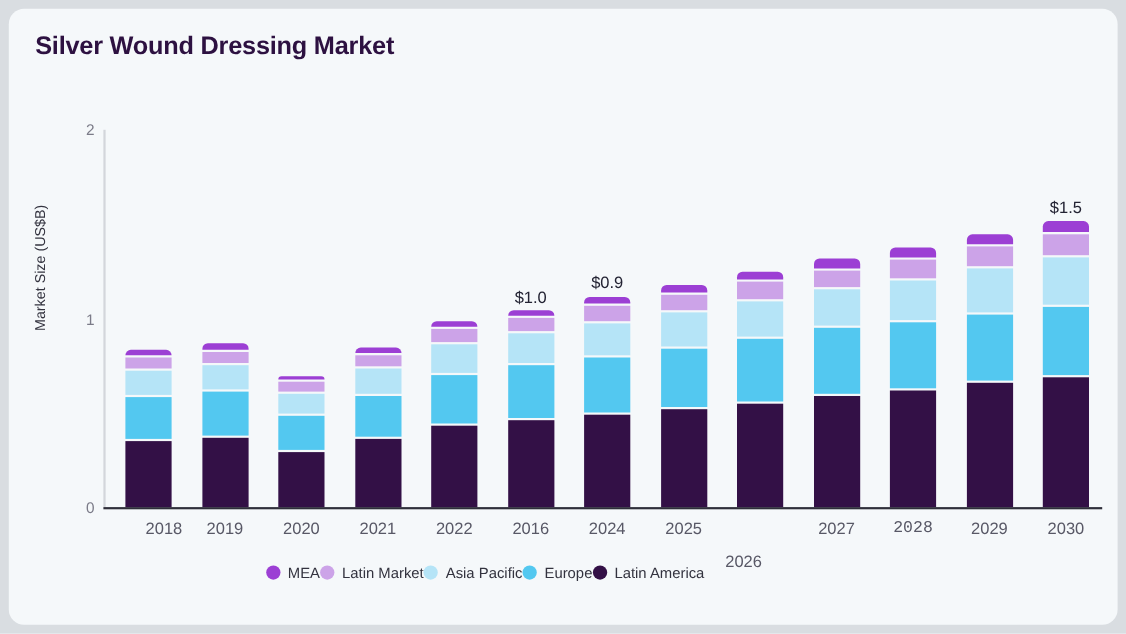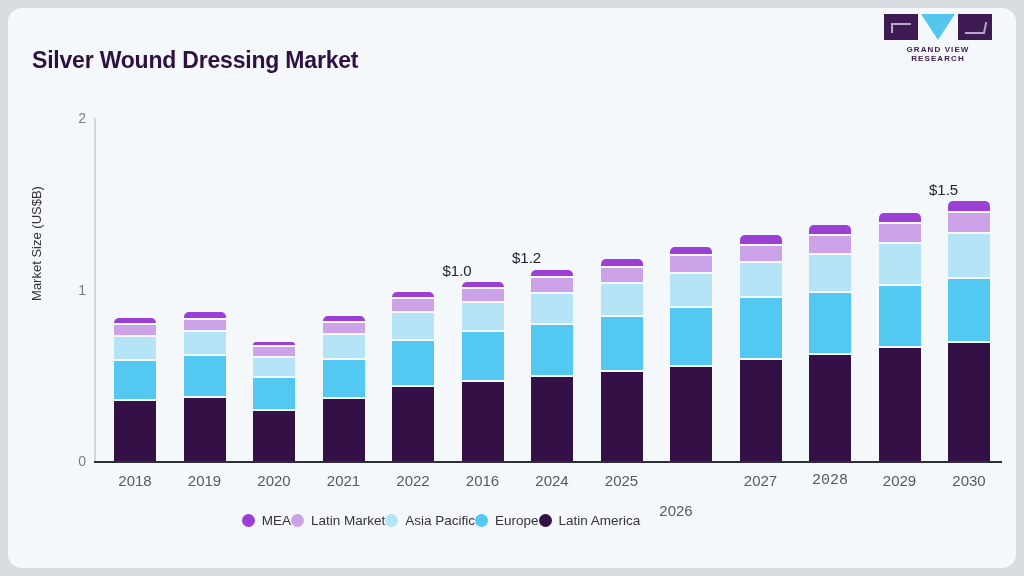"Silver Wound Dressing Market" #header { margin-top: 19px -> none }
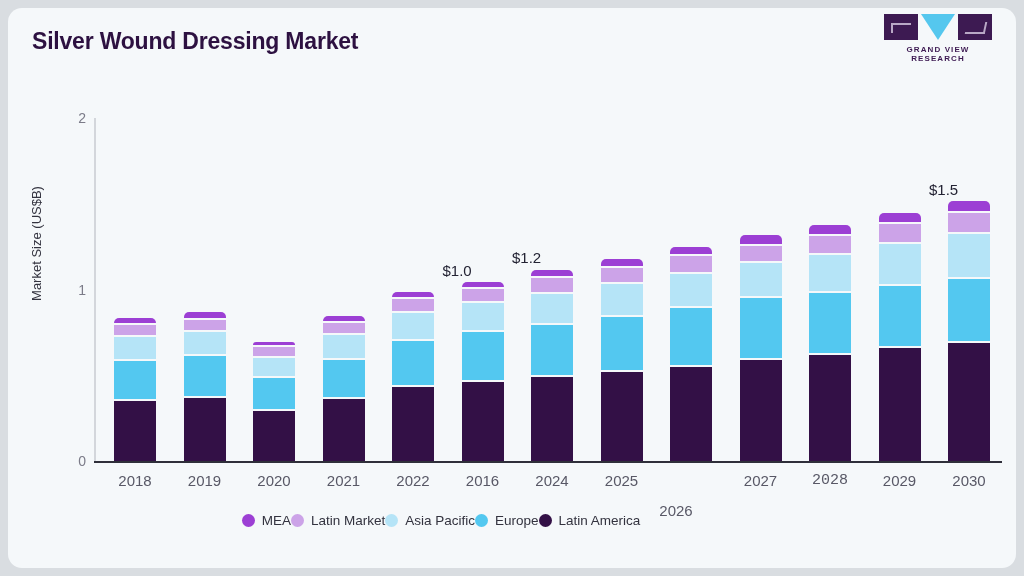"GRAND VIEW RESEARCH" div { html: <div> <div> <div></div> <div></div> <div></div> </div> <div>GRAND VIEW RESEARCH</div> </div> -> none }
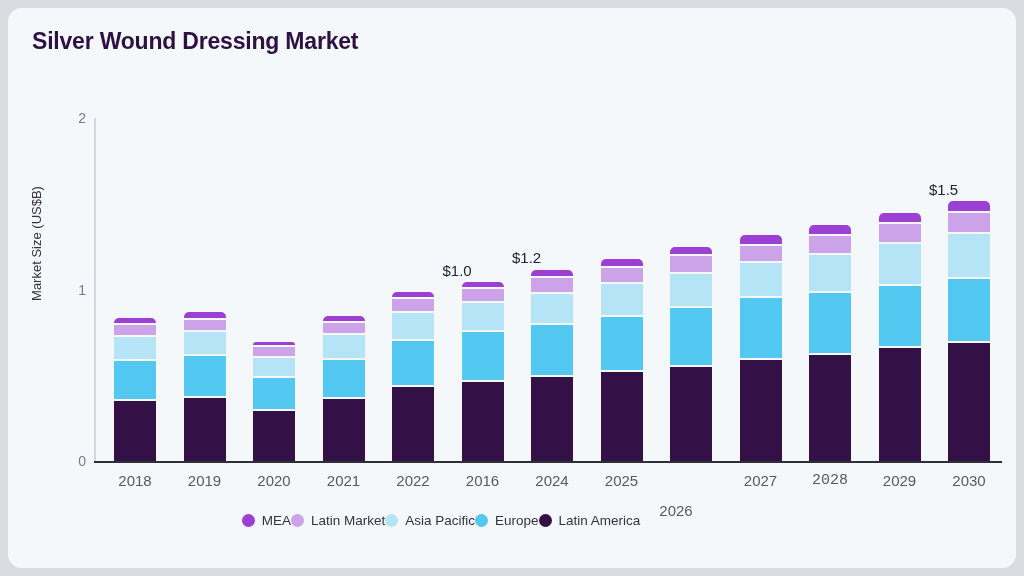"$1.5" .bar-label { text-align: left -> center }
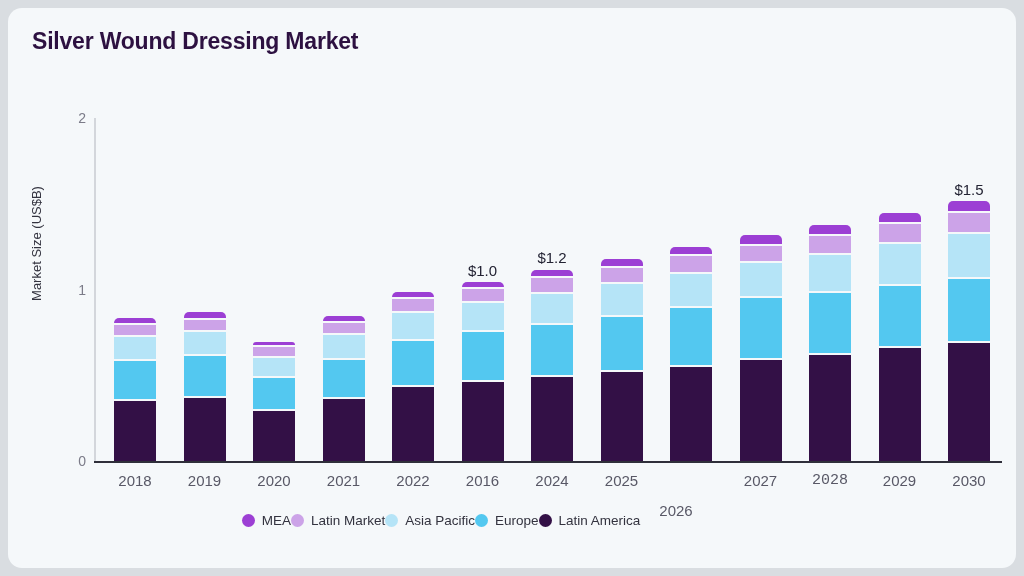"$1.2" div.bar-label { text: $1.2 -> $0.9 }
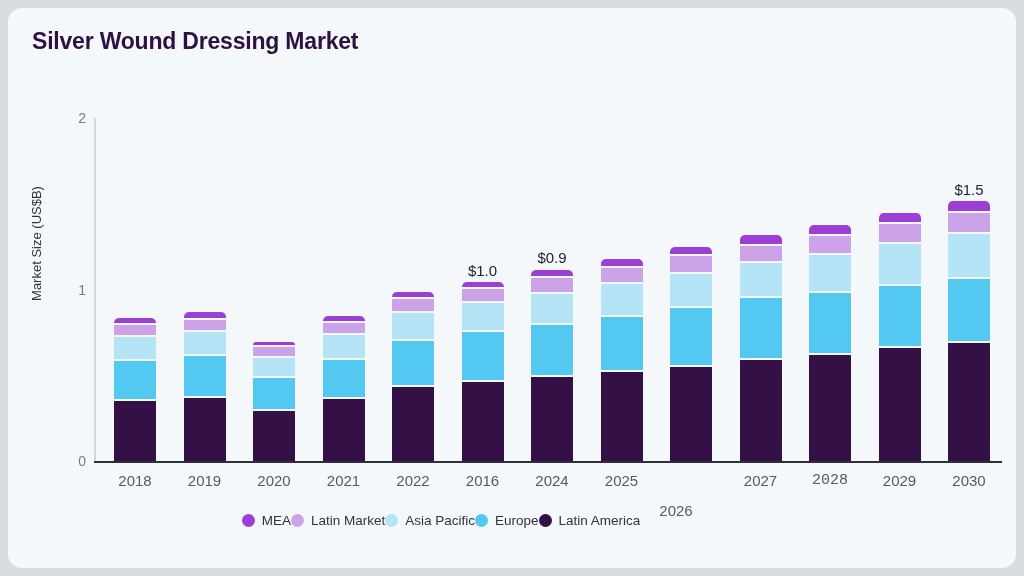"2018" div.xtick { left: 87px -> 101px }
